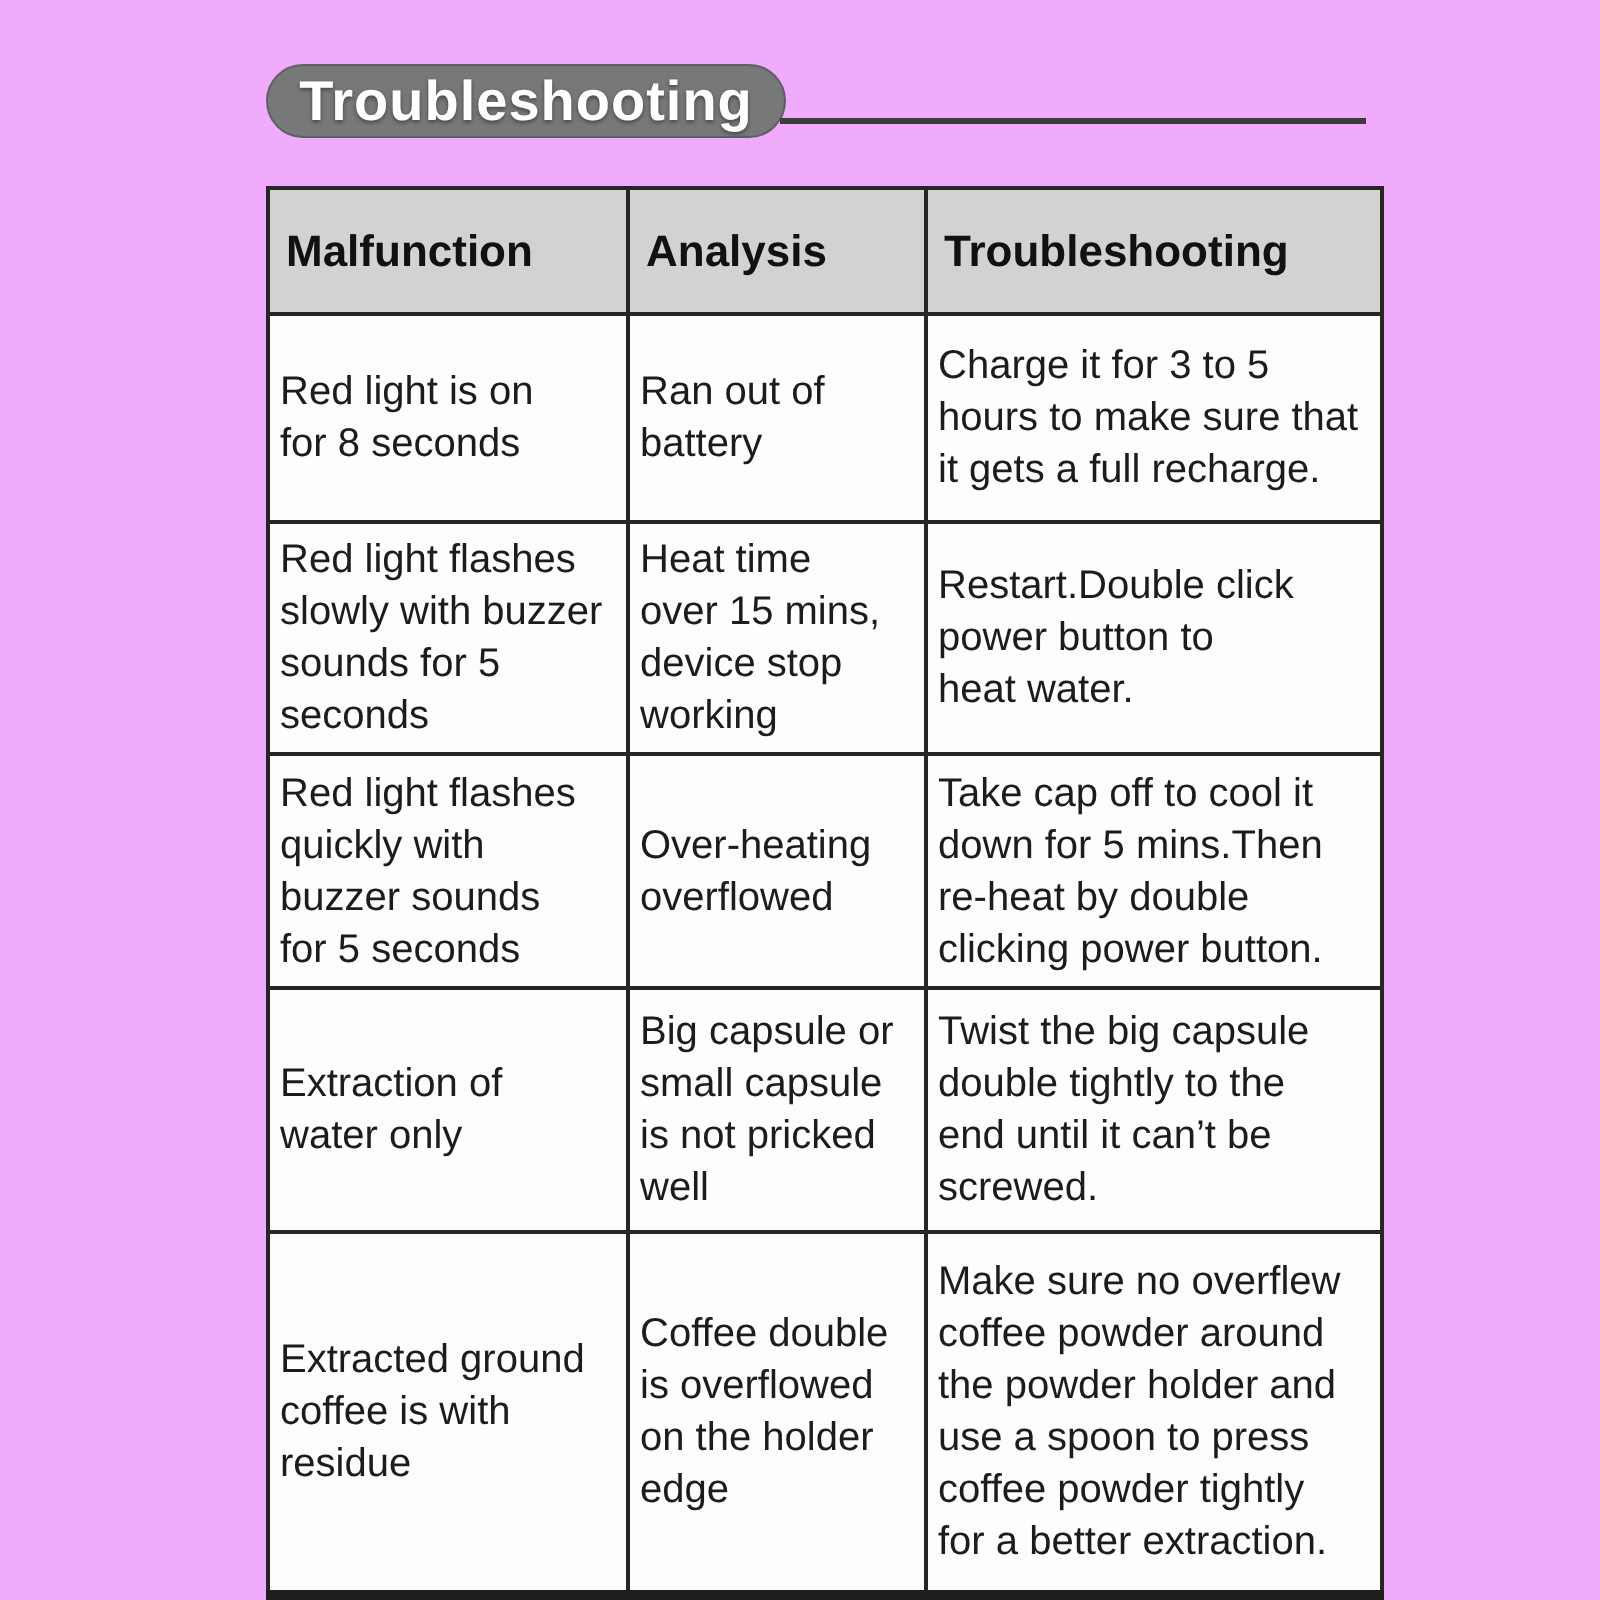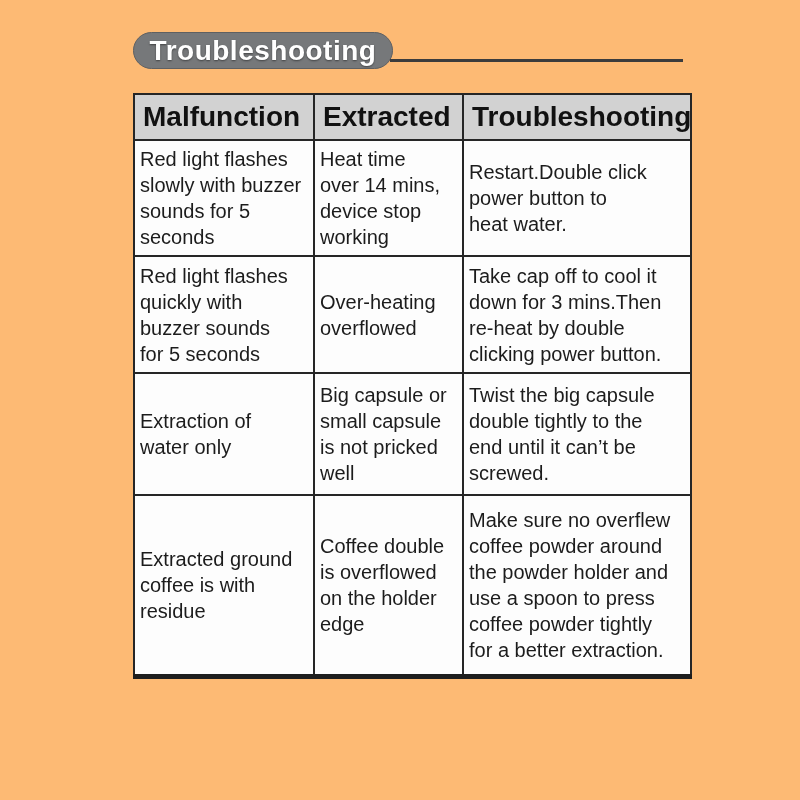"Troubleshooting" .page { background: #fdba74 -> #f0abfc }
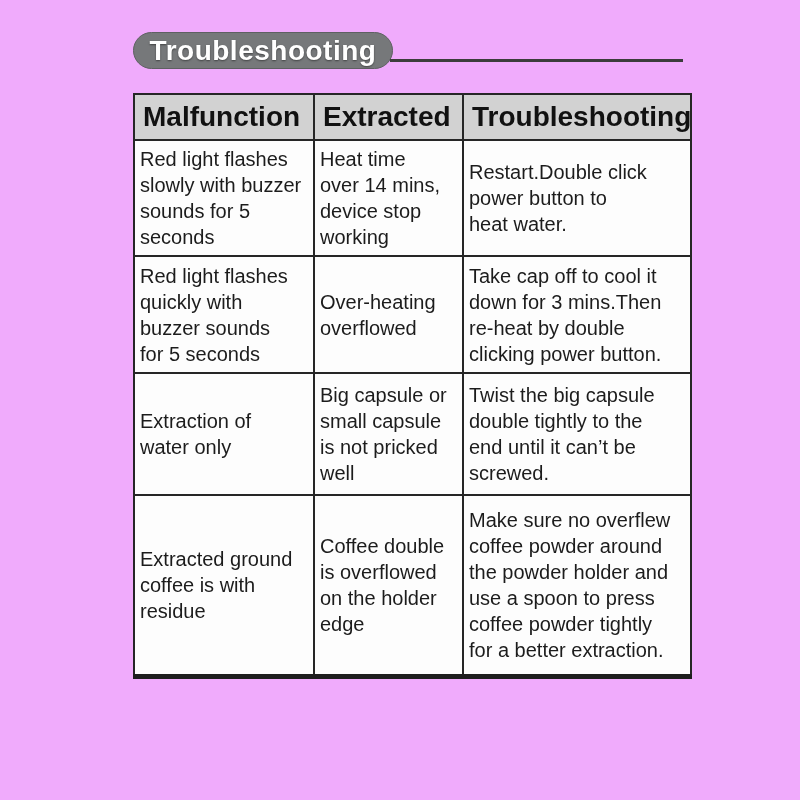"Malfunction" .ts-table th { font-size: 28px -> 22px; height: 46px -> 63px }
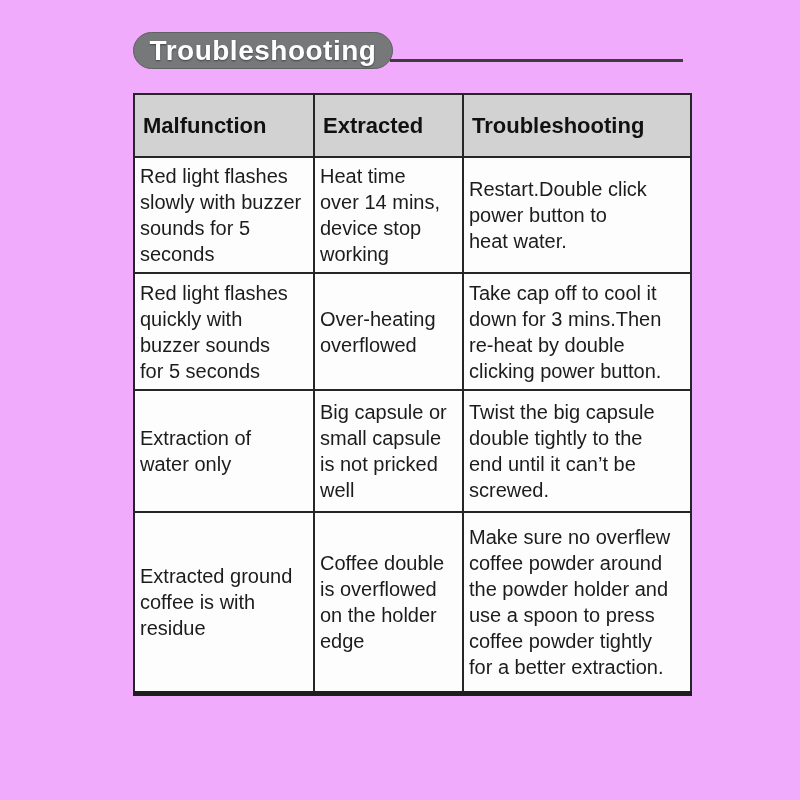"Extracted" th { text: Extracted -> Analysis }
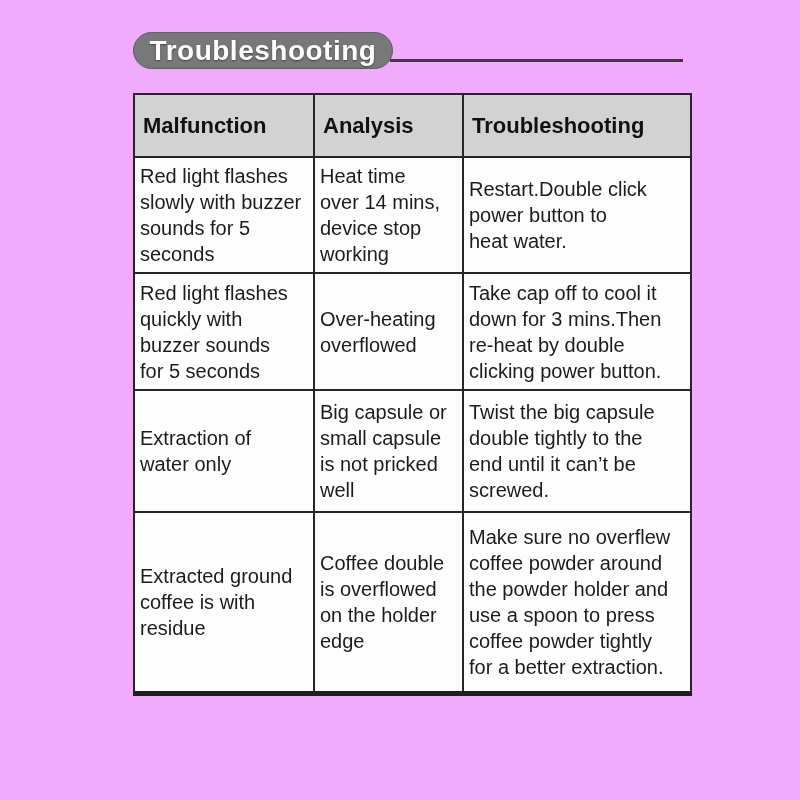"Red light is on" tr.r1 { html: none -> <tr> <td>Red light is on for 8 seconds</td> <td>Ran out of battery</td> <td>Charge it for 3 to 5 hours to make sure that it gets a full recharge.</td> </tr> }
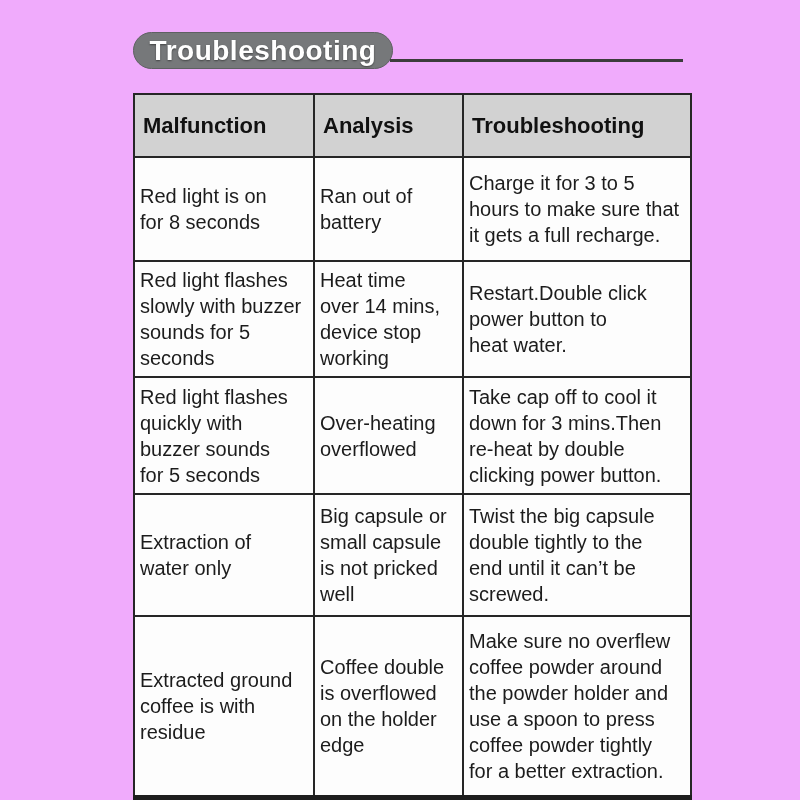"Heat time" td { text: 14 -> 15 }
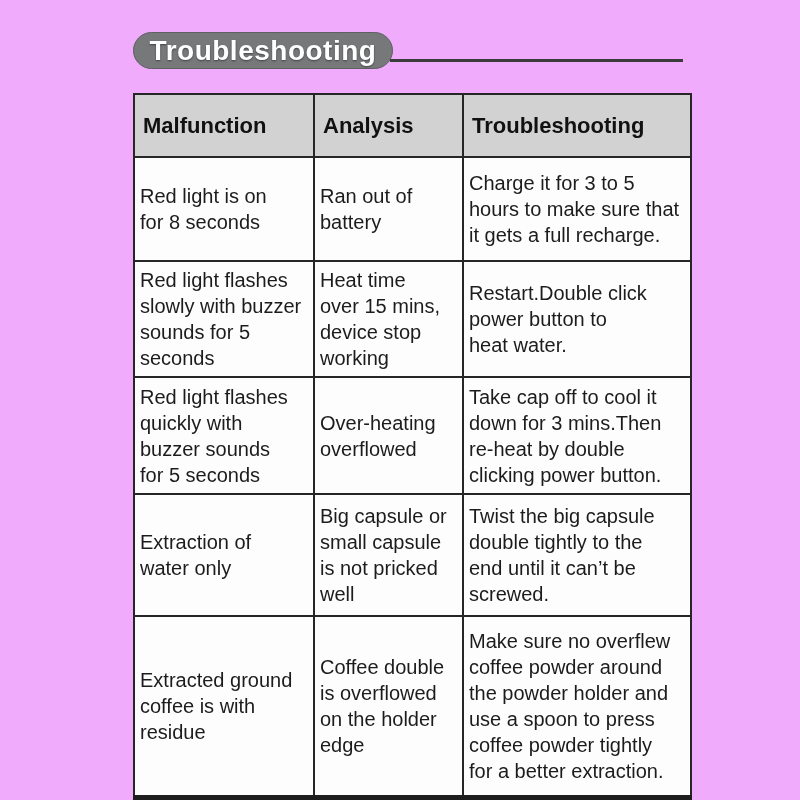"Take cap off to cool" td { text: 3 -> 5 }
